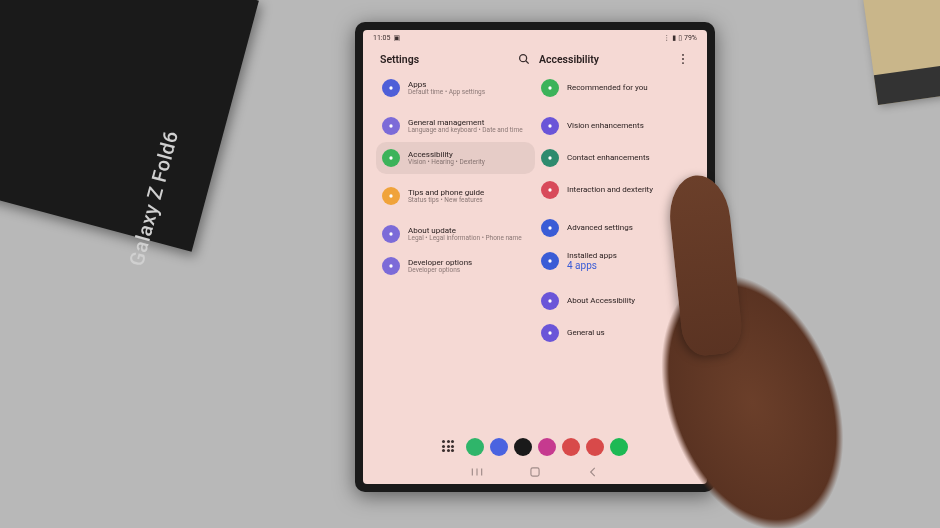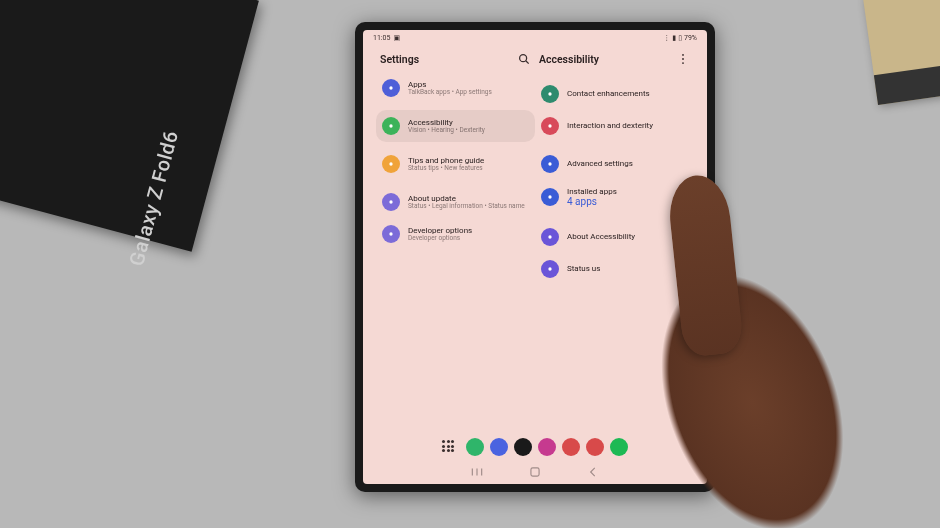"TalkBack apps • App settings" span.item-sub { text: TalkBack apps -> Default time }
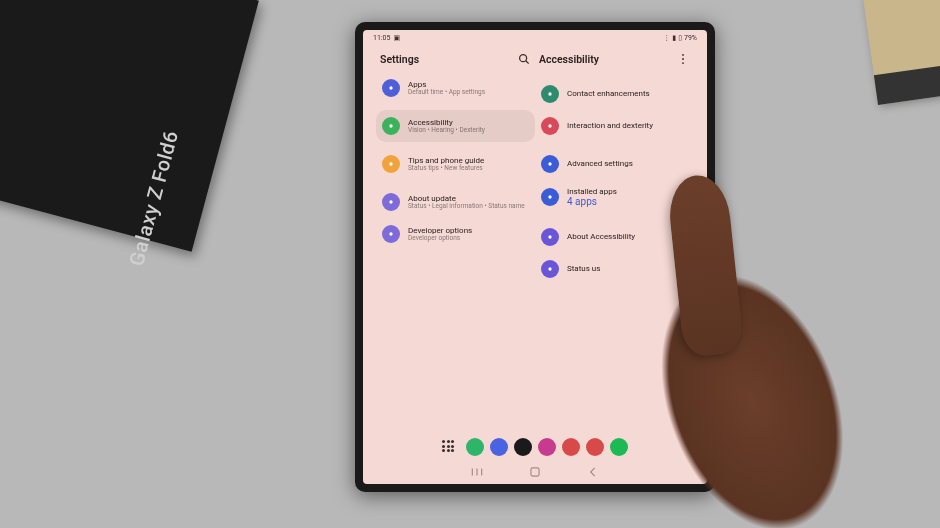"Recommended for you" div.list-item { html: none -> <div> <div> <svg> <circle></circle> </svg> </div> <div> <span>Recommended for you</span> </div> </div> }
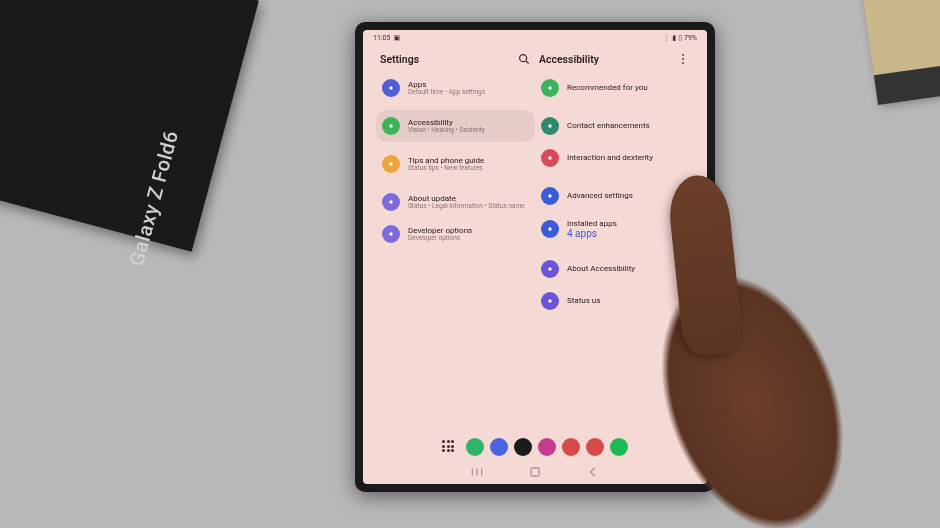"General management" div.list-item { html: none -> <div> <div> <svg> <circle></circle> </svg> </div> <div> <span>General management</span> <span>Language and keyboard • Date and time</span> </div> </div> }
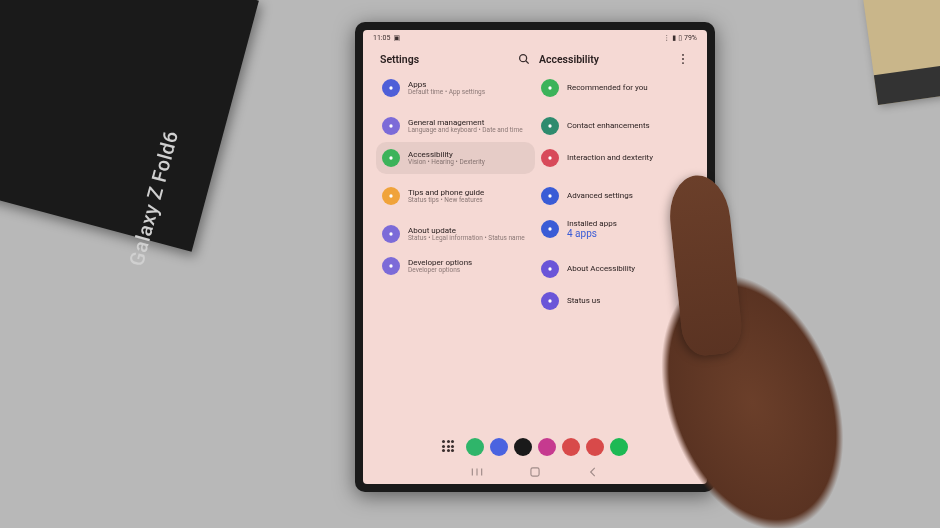"Vision enhancements" div.list-item { html: none -> <div> <div> <svg> <circle></circle> </svg> </div> <div> <span>Vision enhancements</span> </div> </div> }
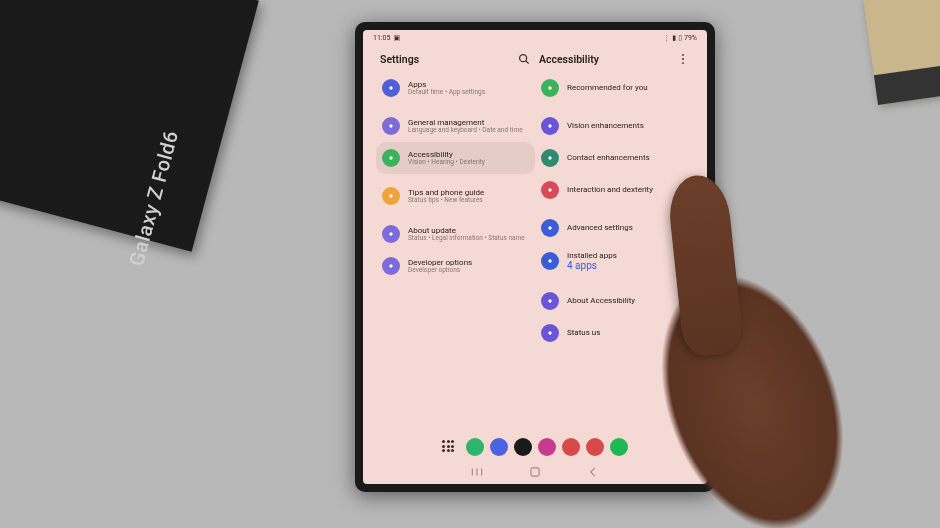"Status • Legal information •" span.item-sub { text: Status • Legal information • Status -> Legal • Legal information • Phone }
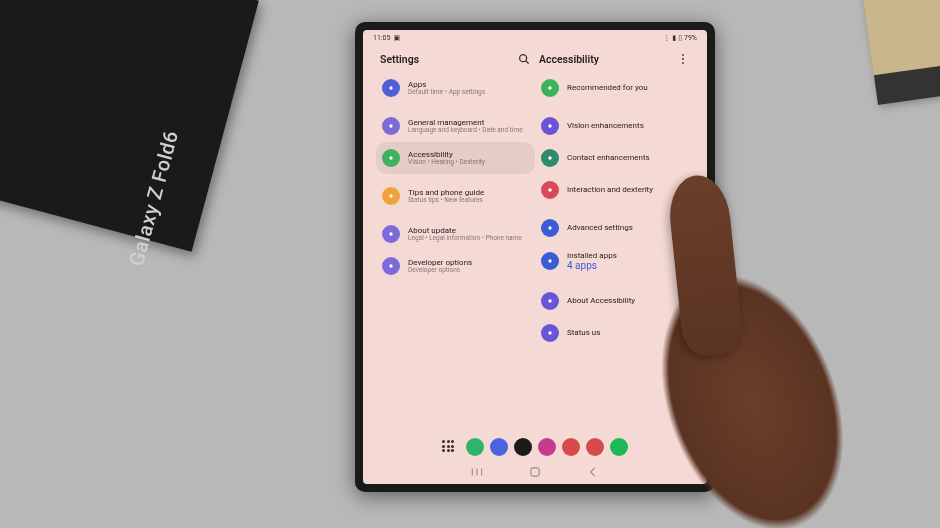"Status us" span.item-title { text: Status -> General }
